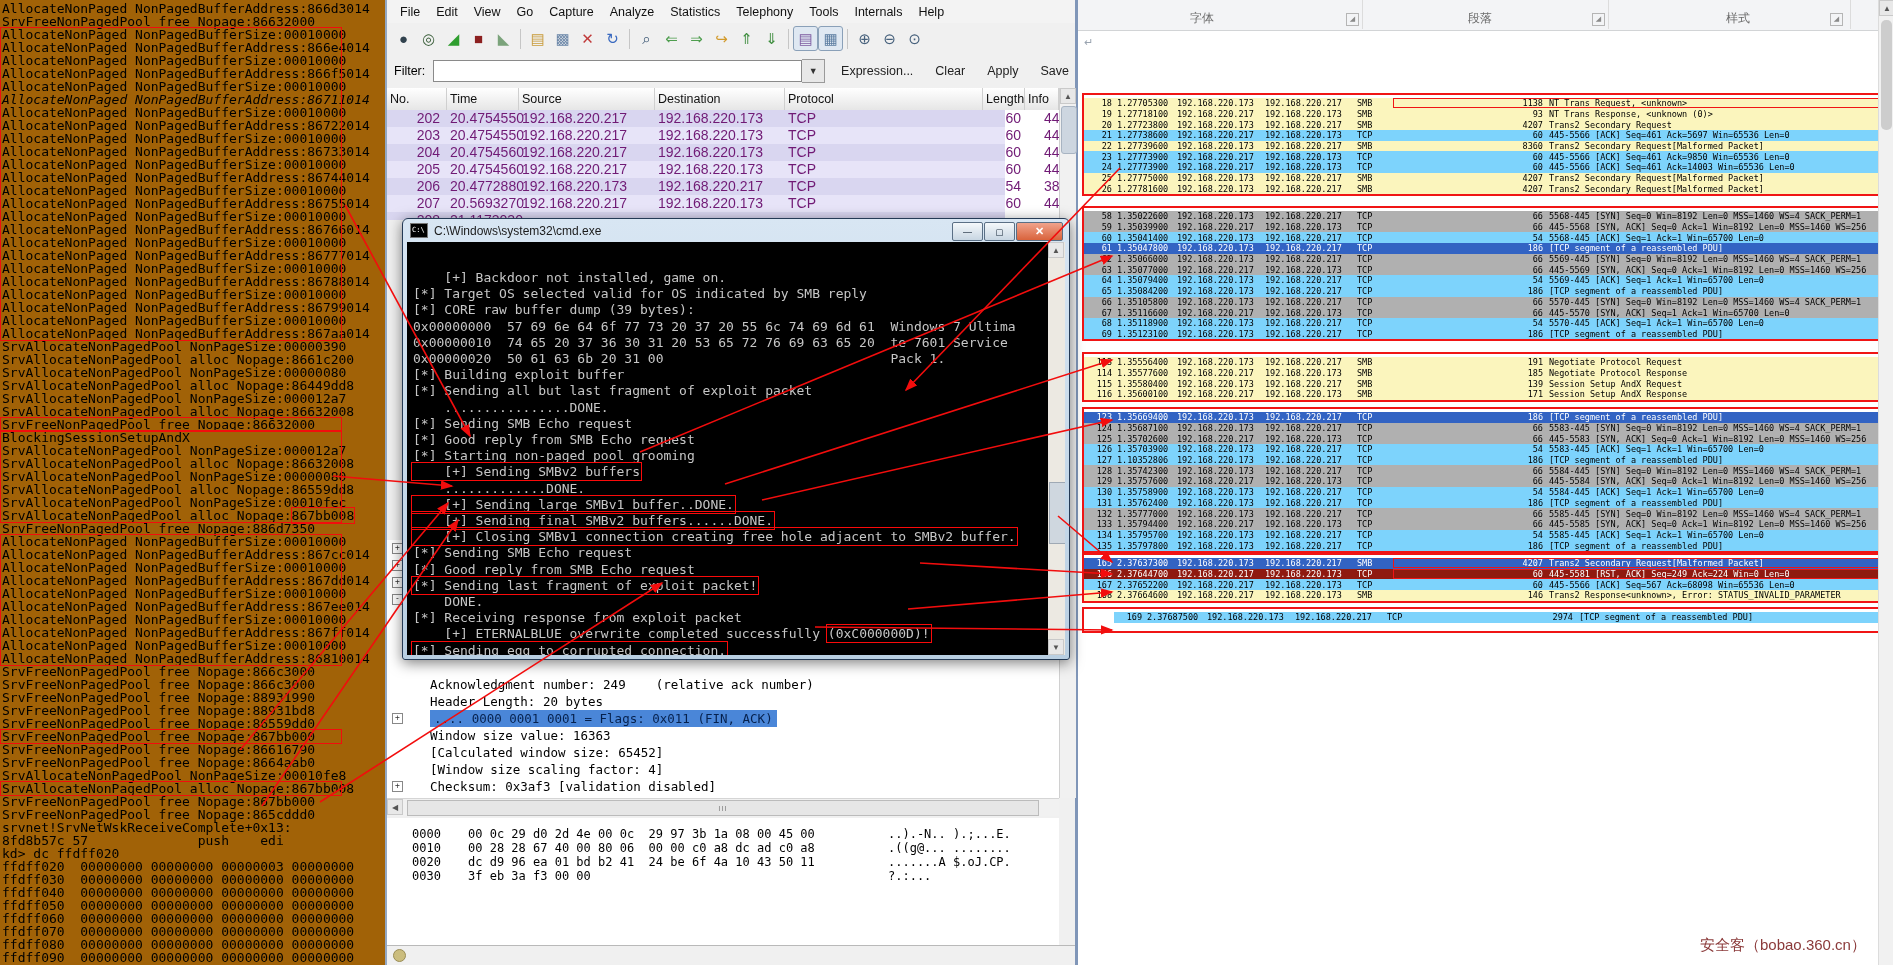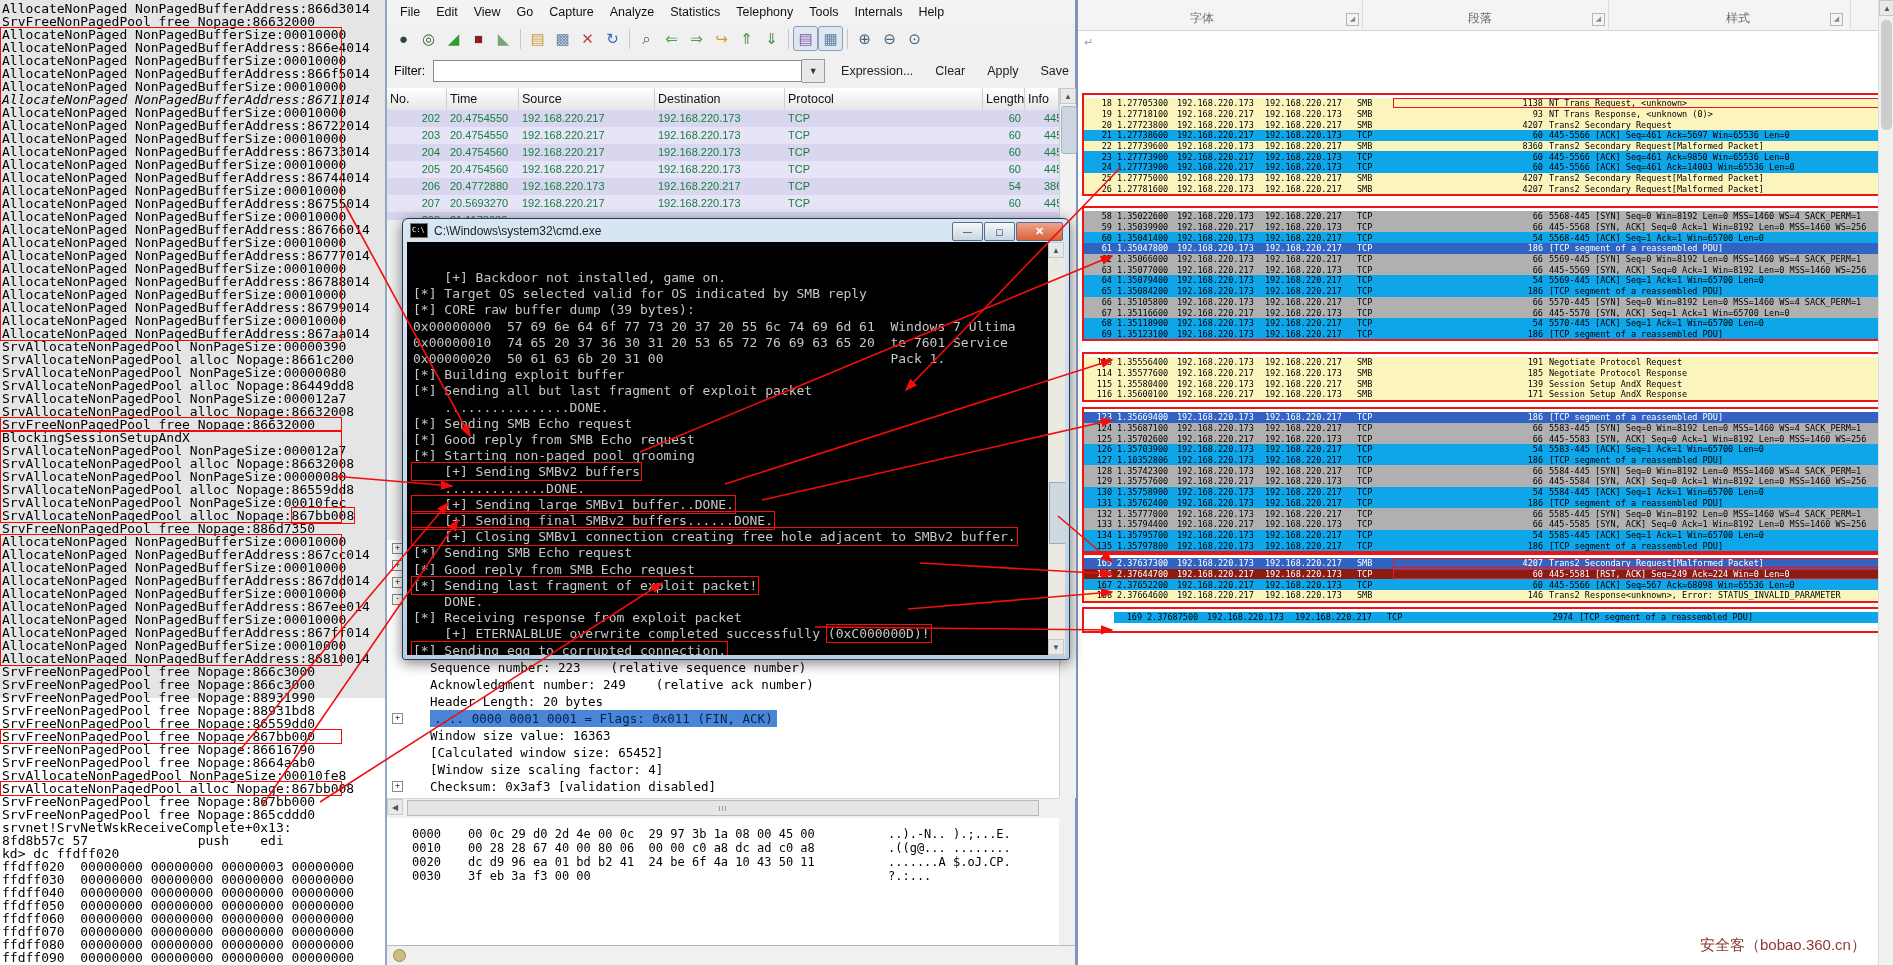"AllocateNonPaged" #left-console { background: #e5e5e5 -> #a16207; height: 698px -> 965px }
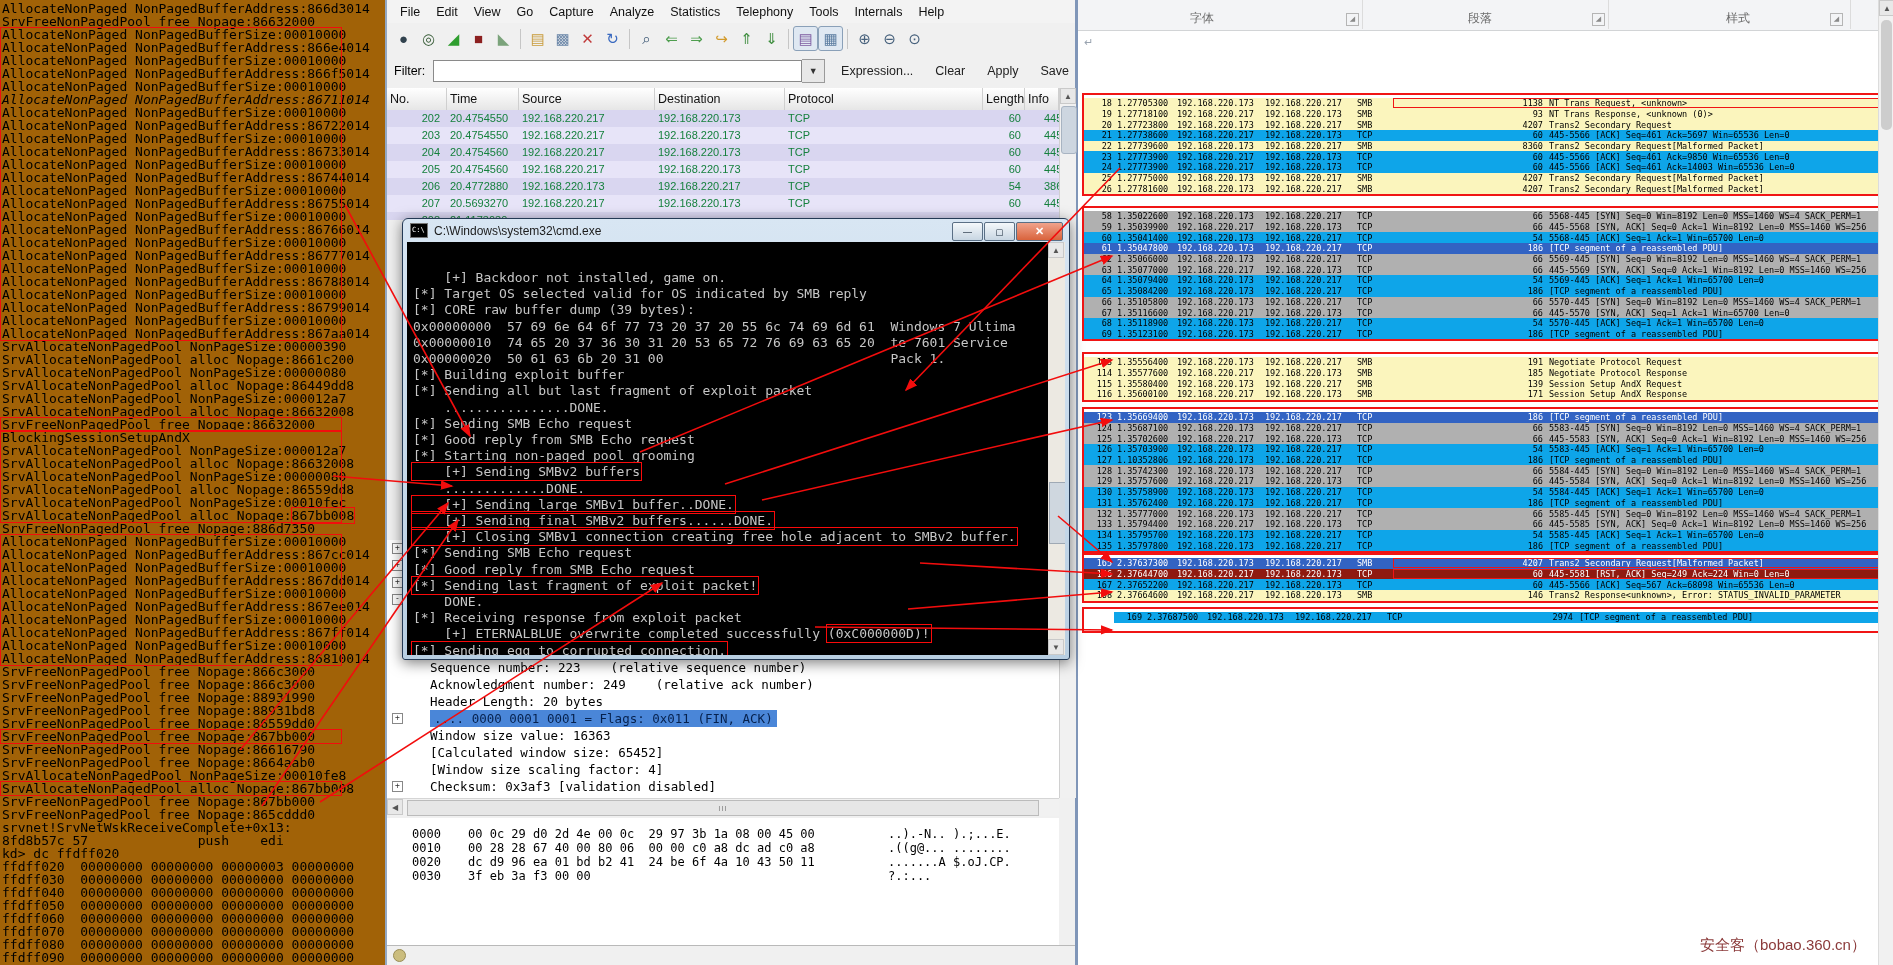"202" .prow { color: #15803d -> #701a75; font-size: 11px -> 14px; width: 672px -> 618px }
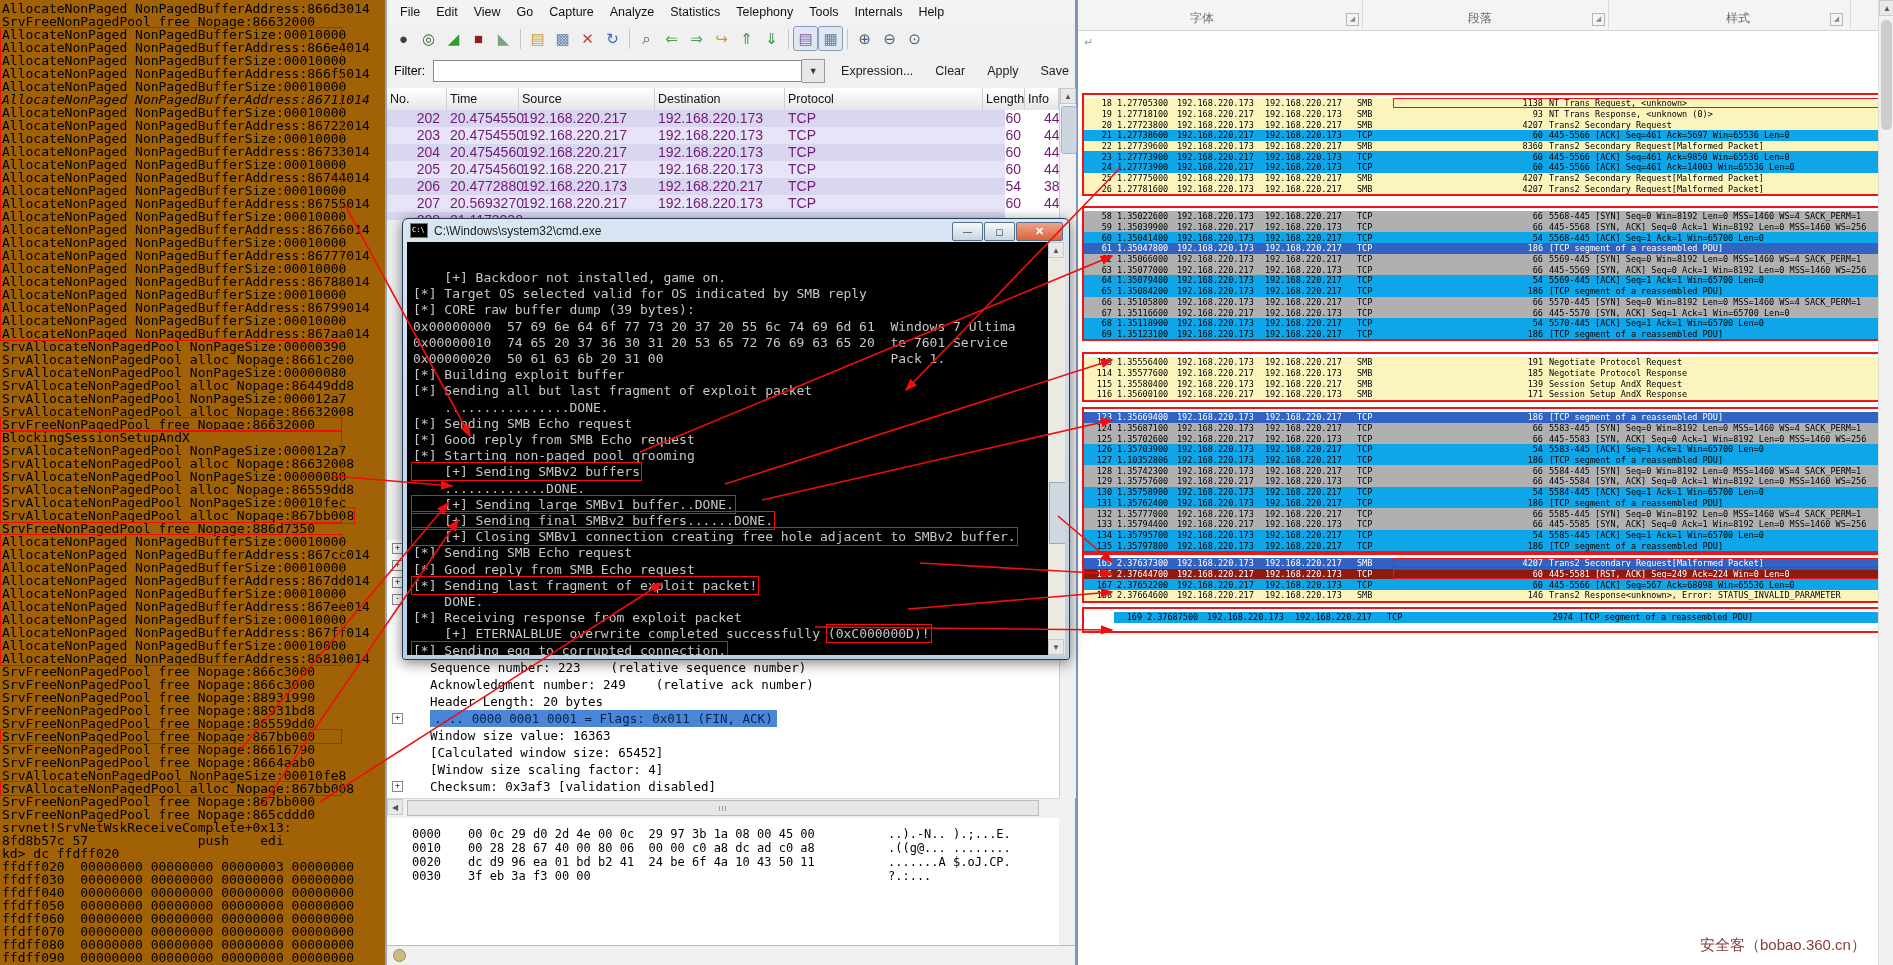"21" .doc-row.tcp { background: #0ea5e9 -> #7dd3fc }
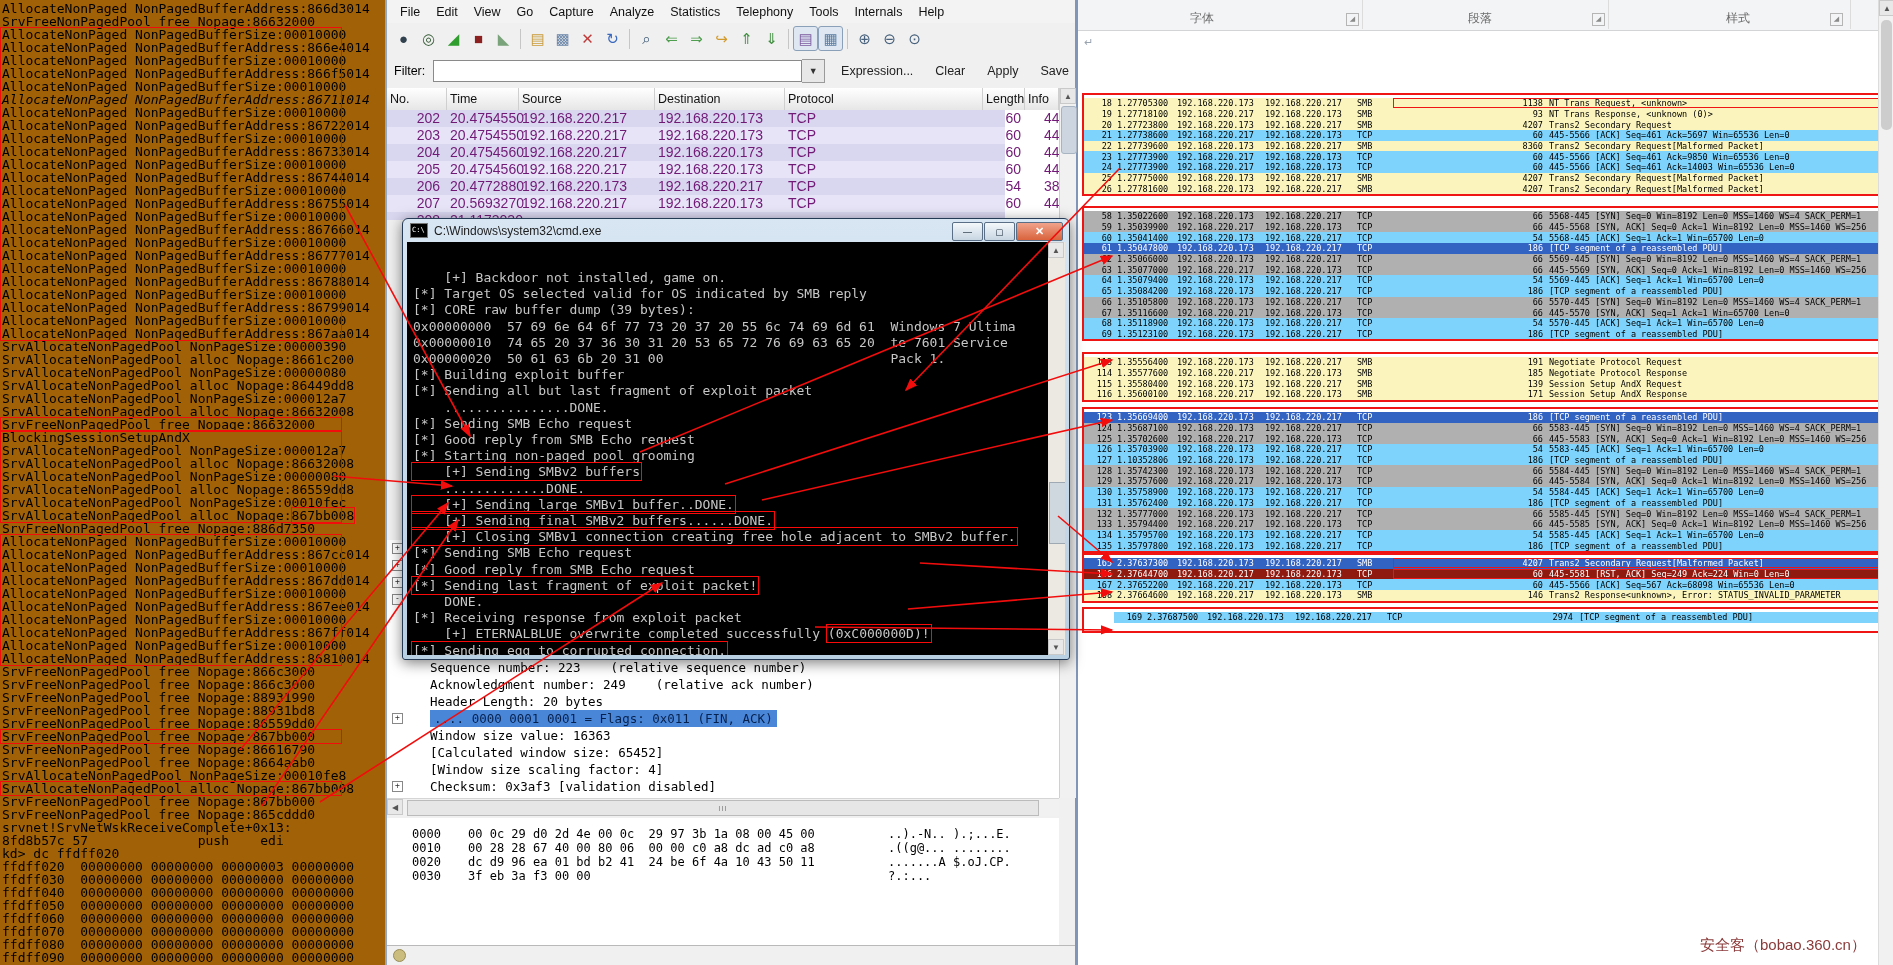"Sequence number: 223 (relative sequence" div.drow { html: <div><span>Sequence number: 223 (relative sequence number)</span></div> -> none }
